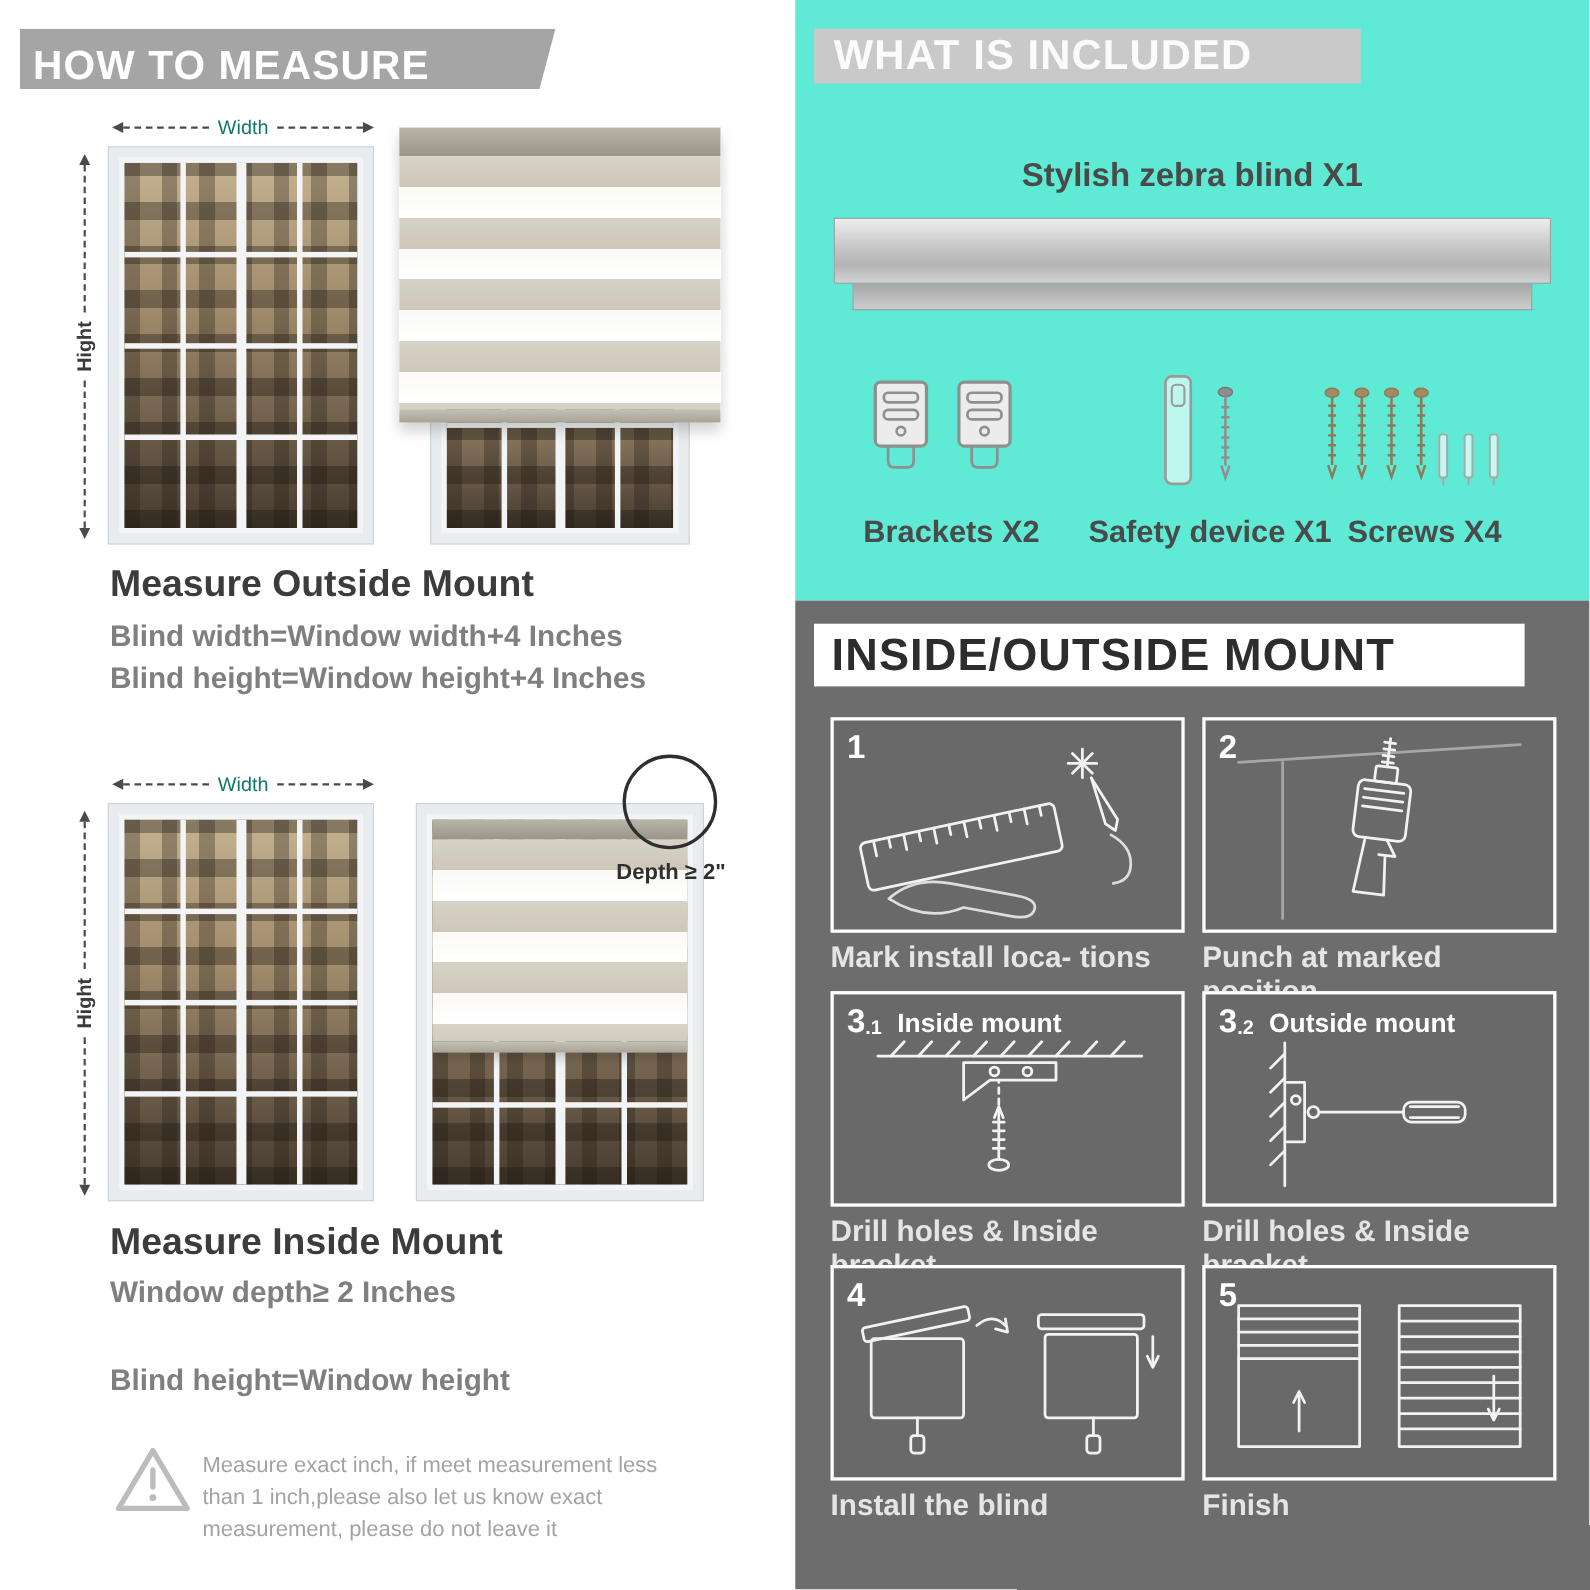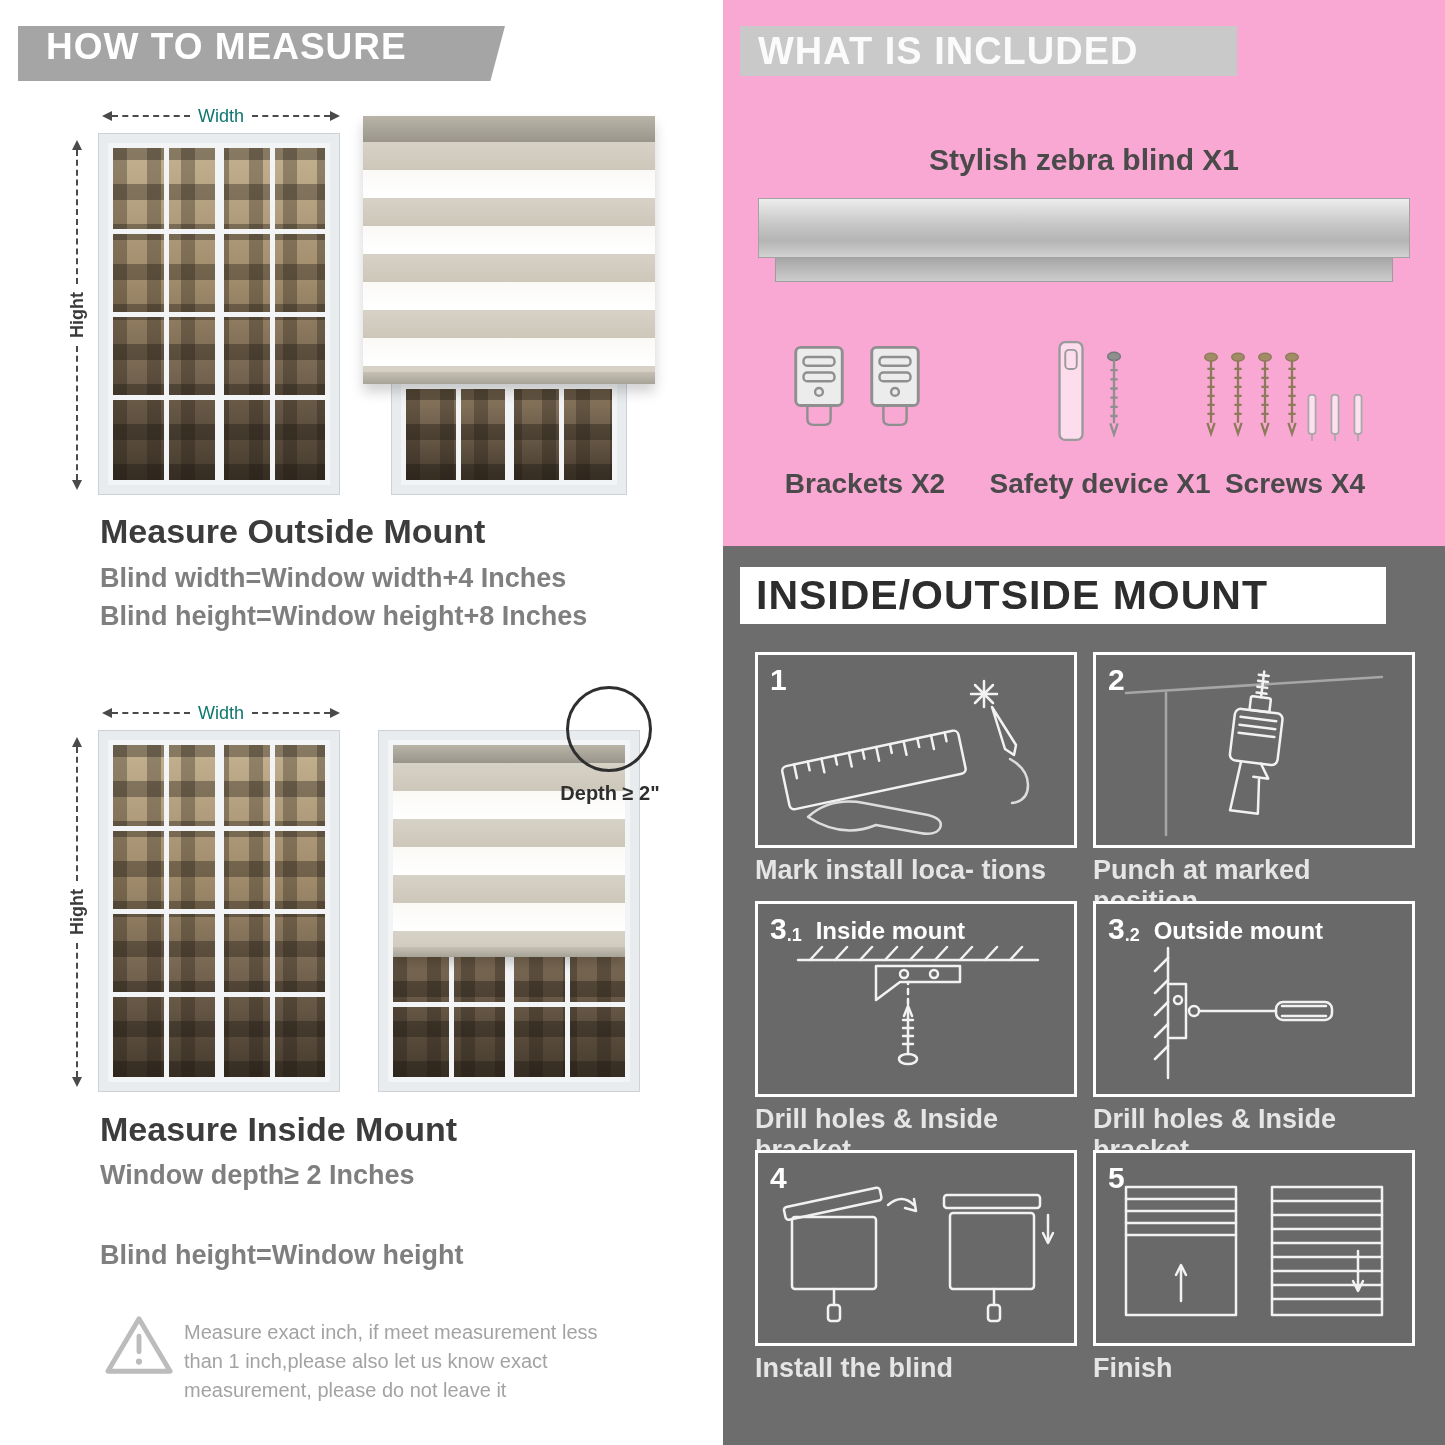"HOW TO MEASURE" .banner { align-items: flex-start -> flex-end; padding-left: 28px -> 12px }
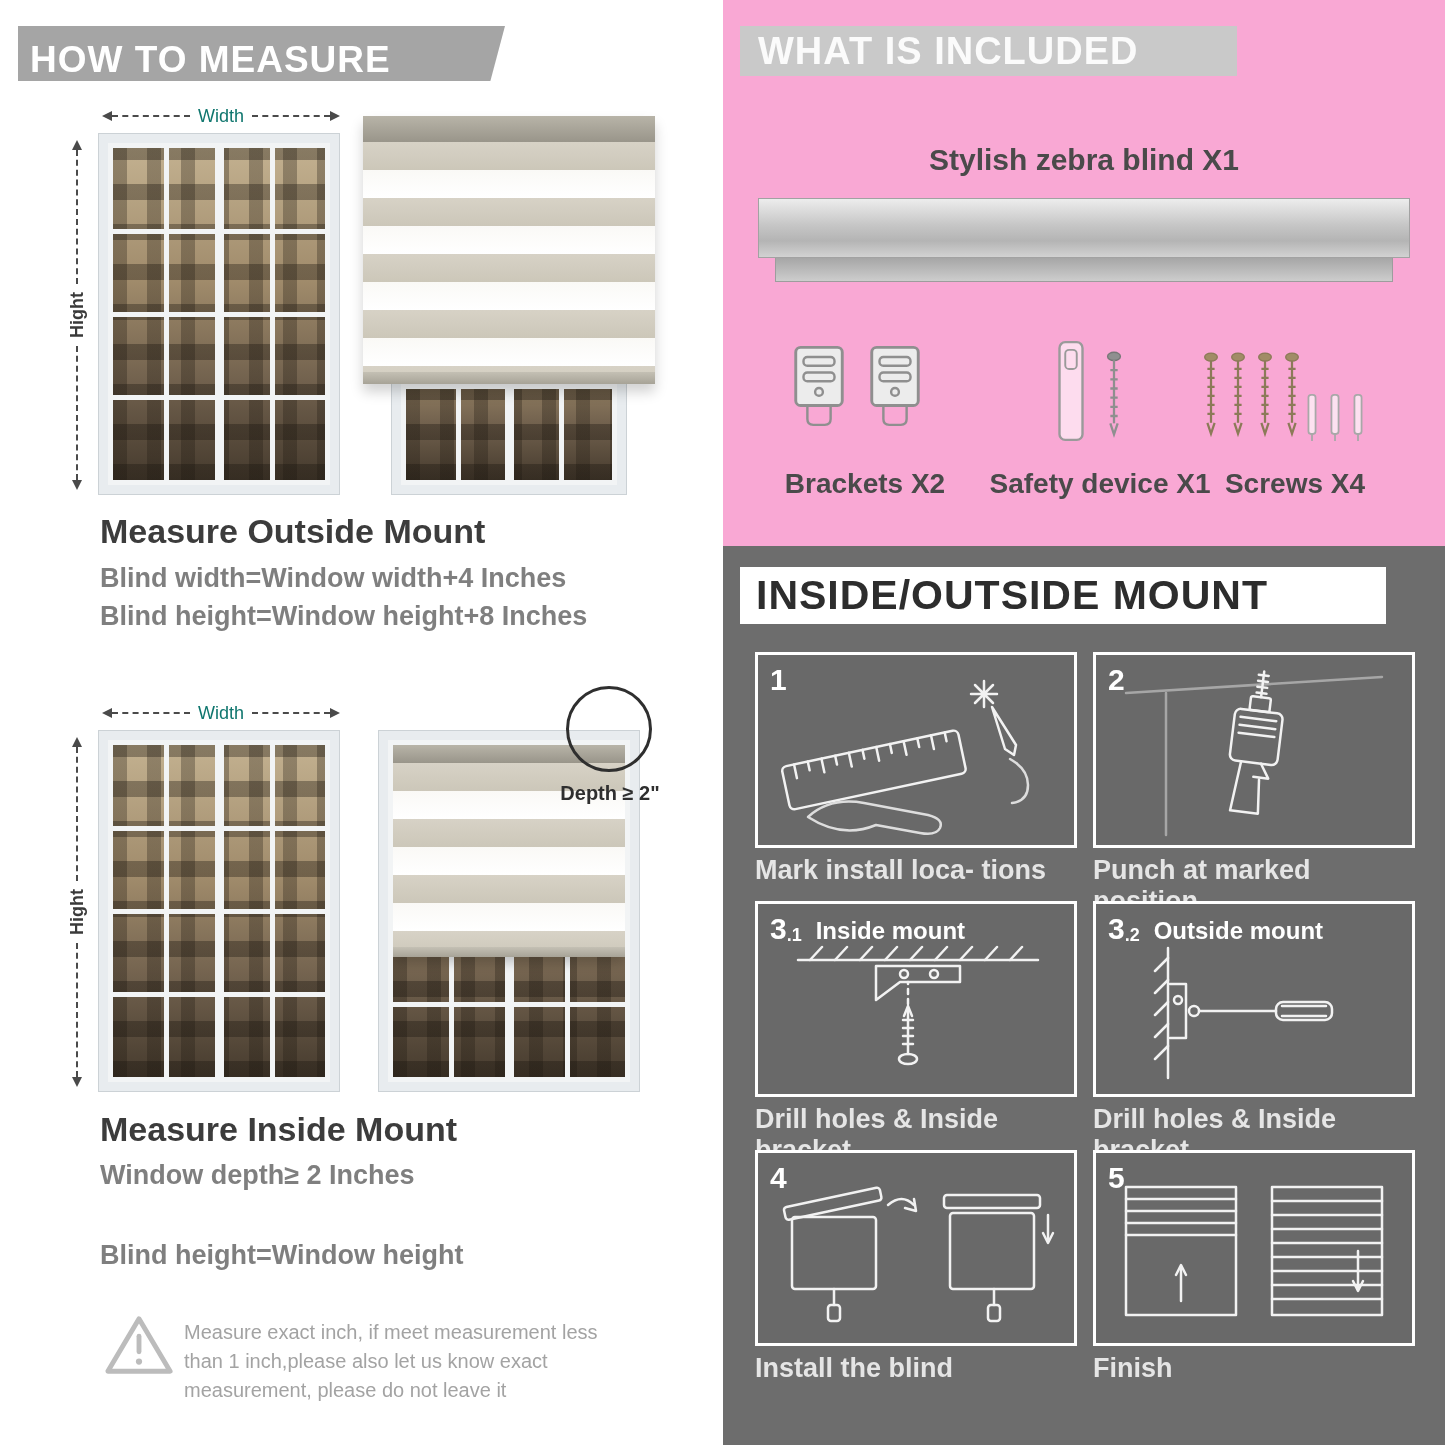"WHAT IS INCLUDED" .panel-light { background: #f9a8d4 -> #5eead4 }
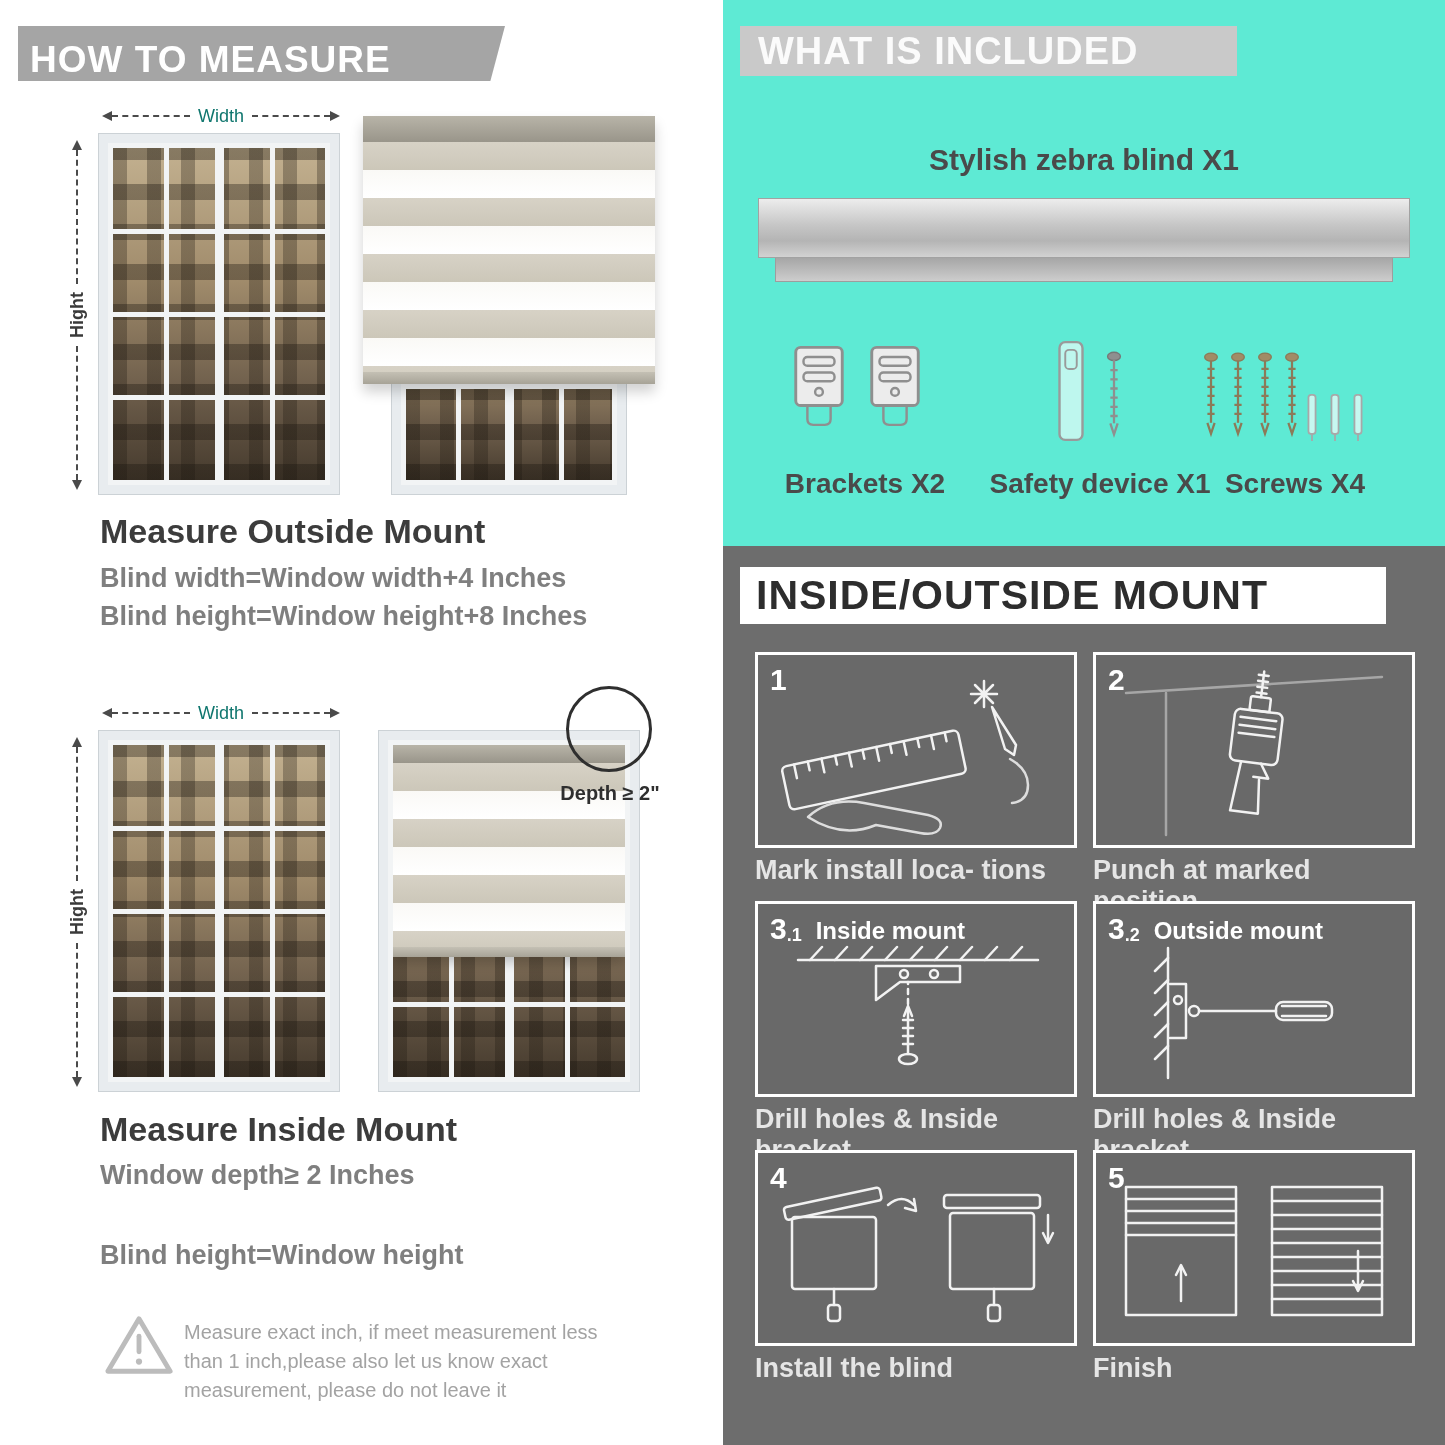"Blind height=Window height+8 Inches" div.line-gray { text: height+8 -> height+4 }
